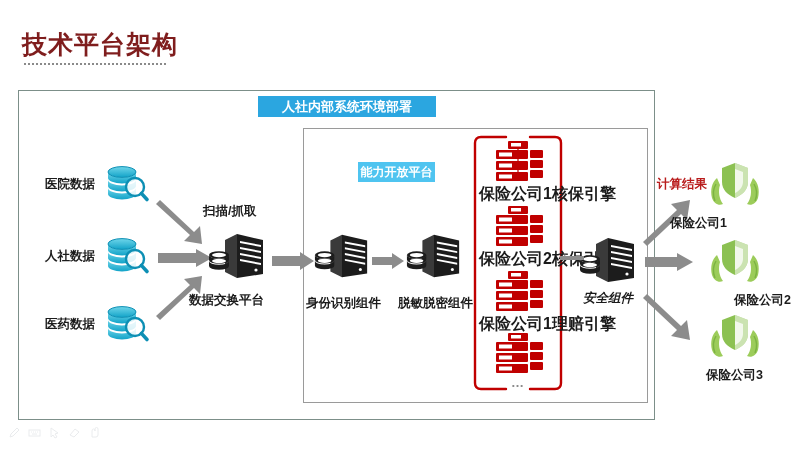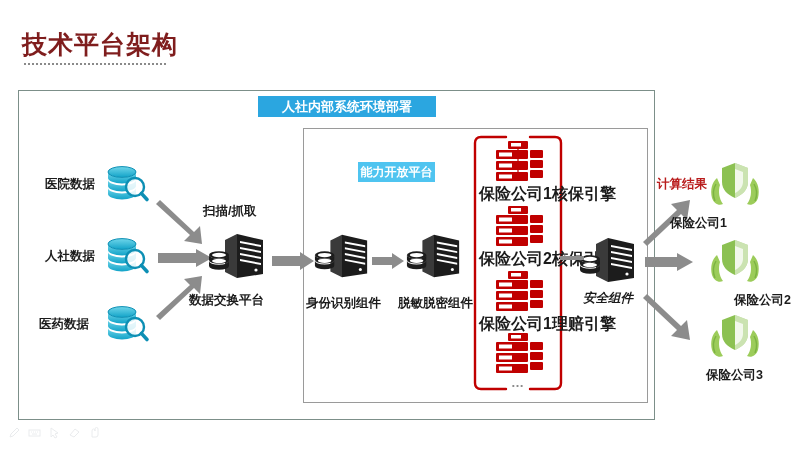"医药数据" div.lbl { left: 39px -> 45px }
